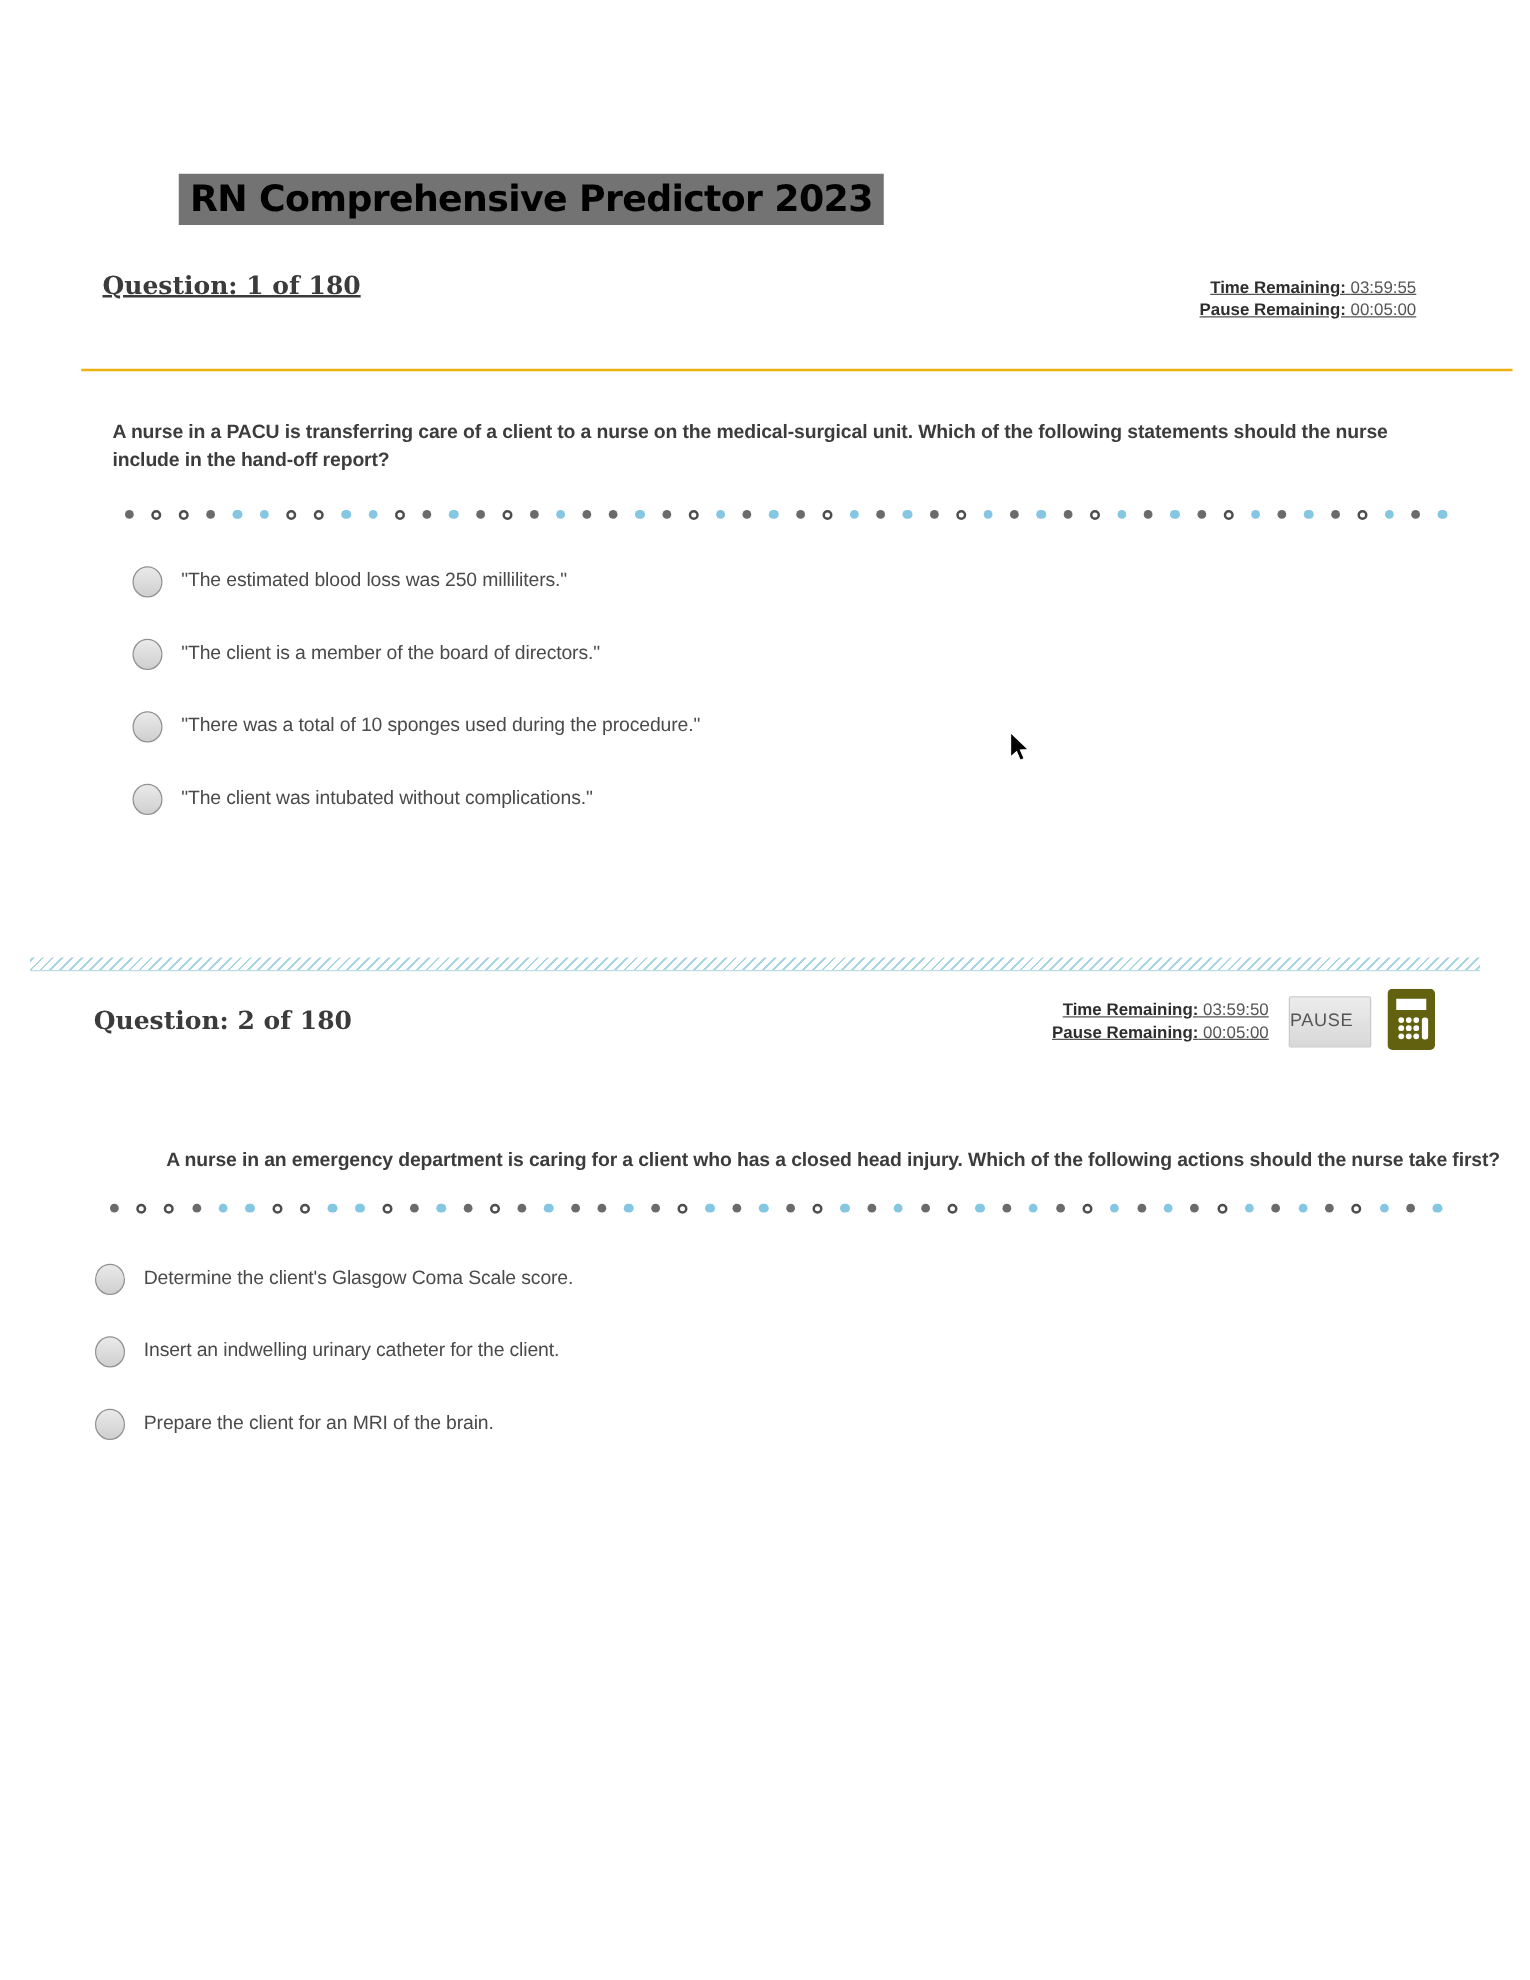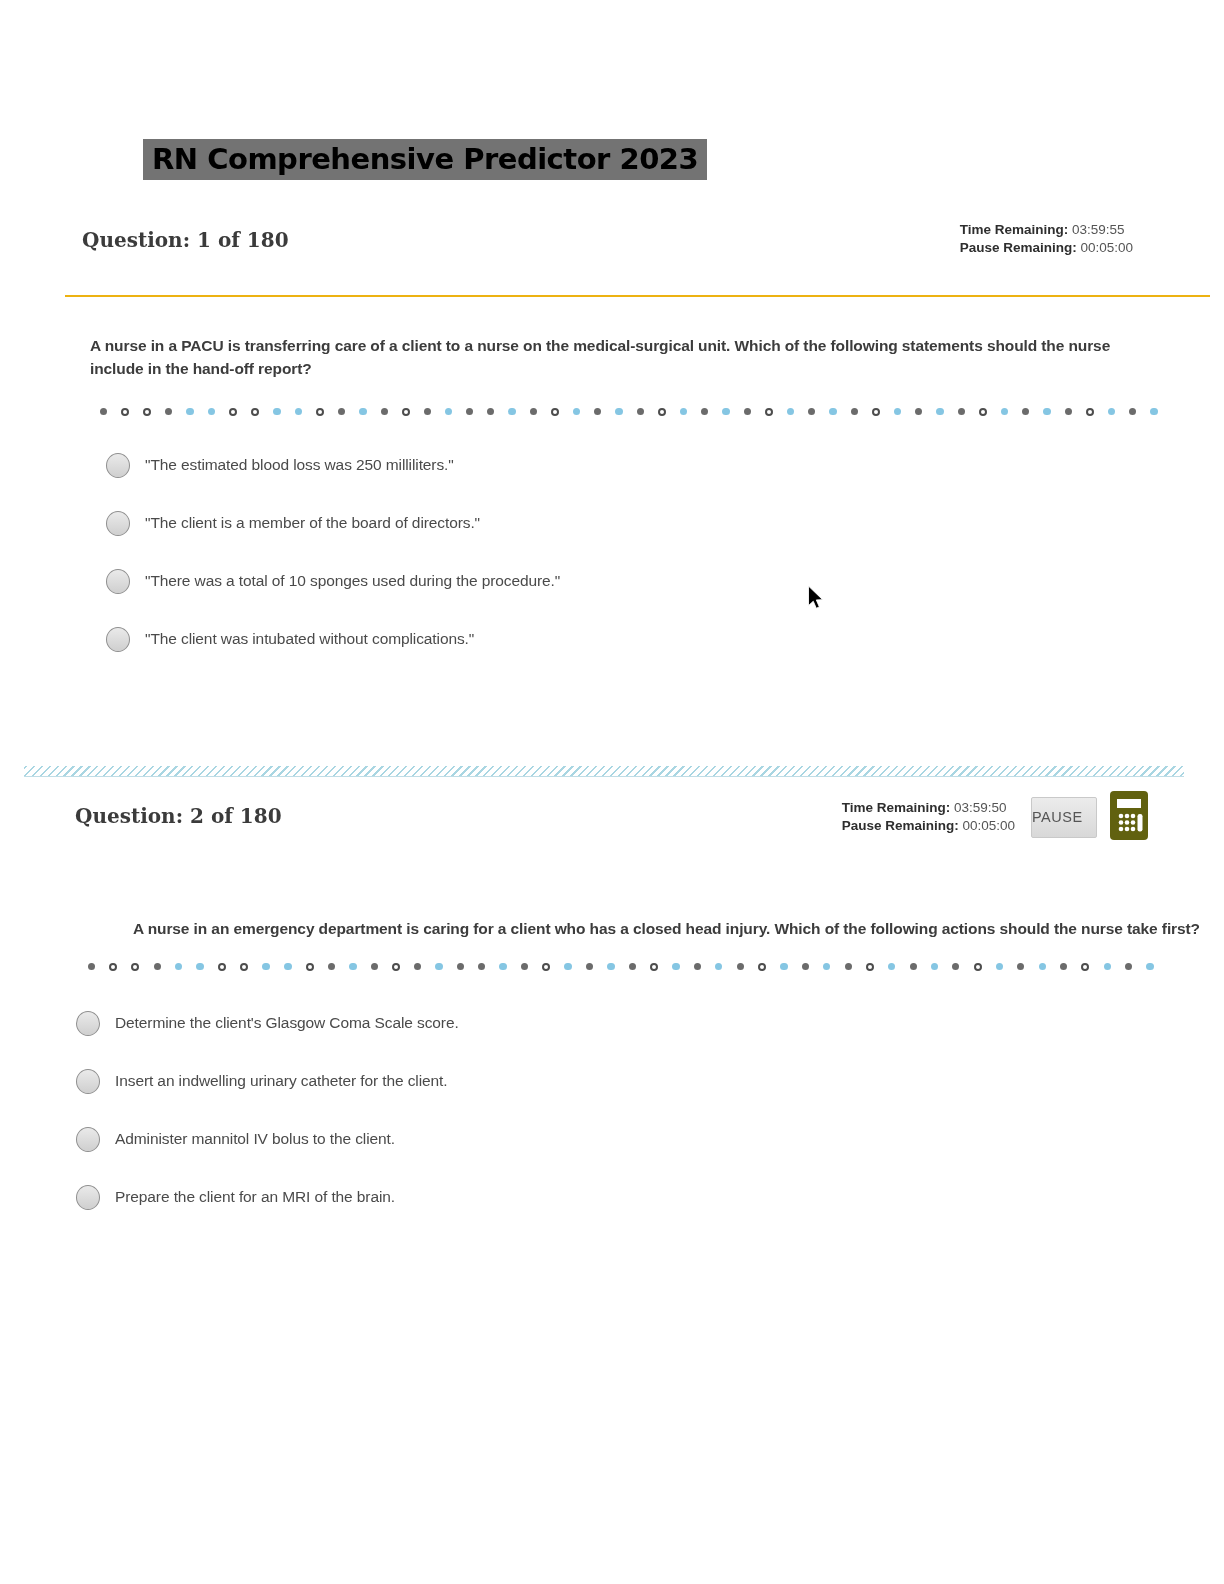"Question: 1 of 180" .q1-header { text-decoration: none -> underline; top: 228px -> 216px }
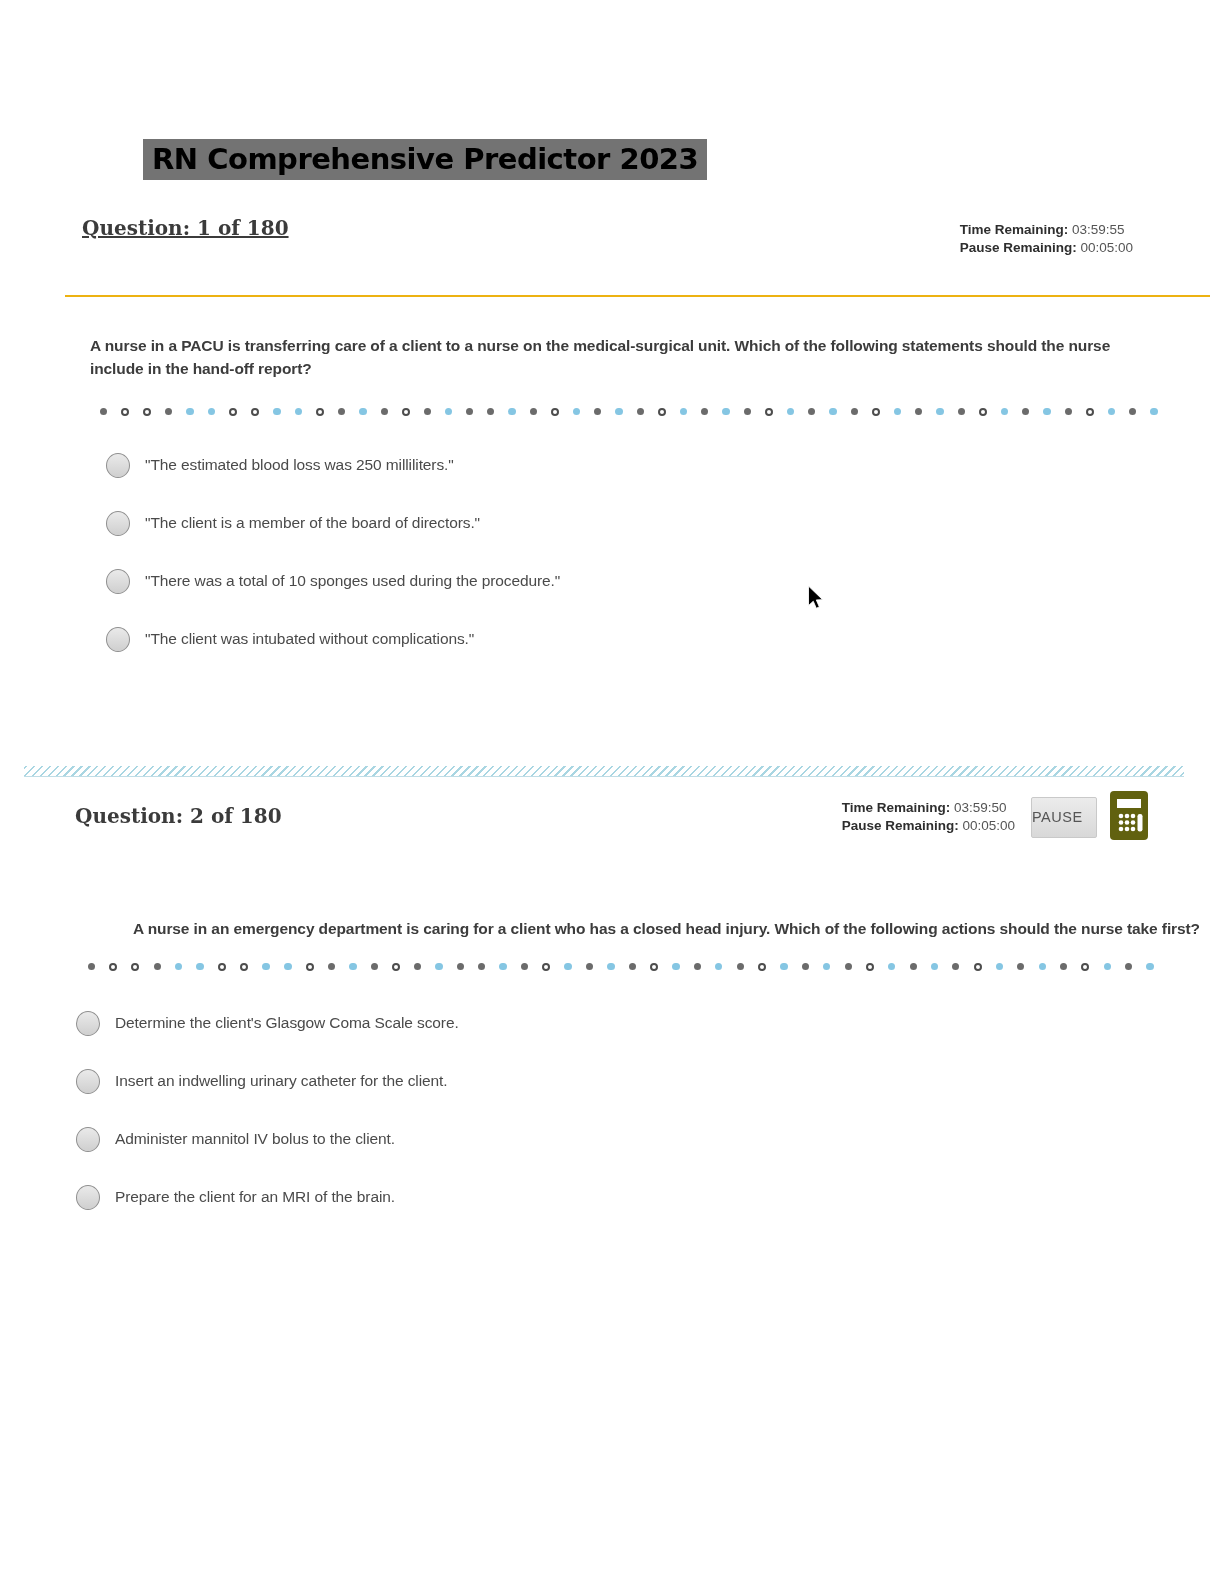"Time Remaining: 03:59:55" .timer { text-align: left -> right; text-decoration: none -> underline }
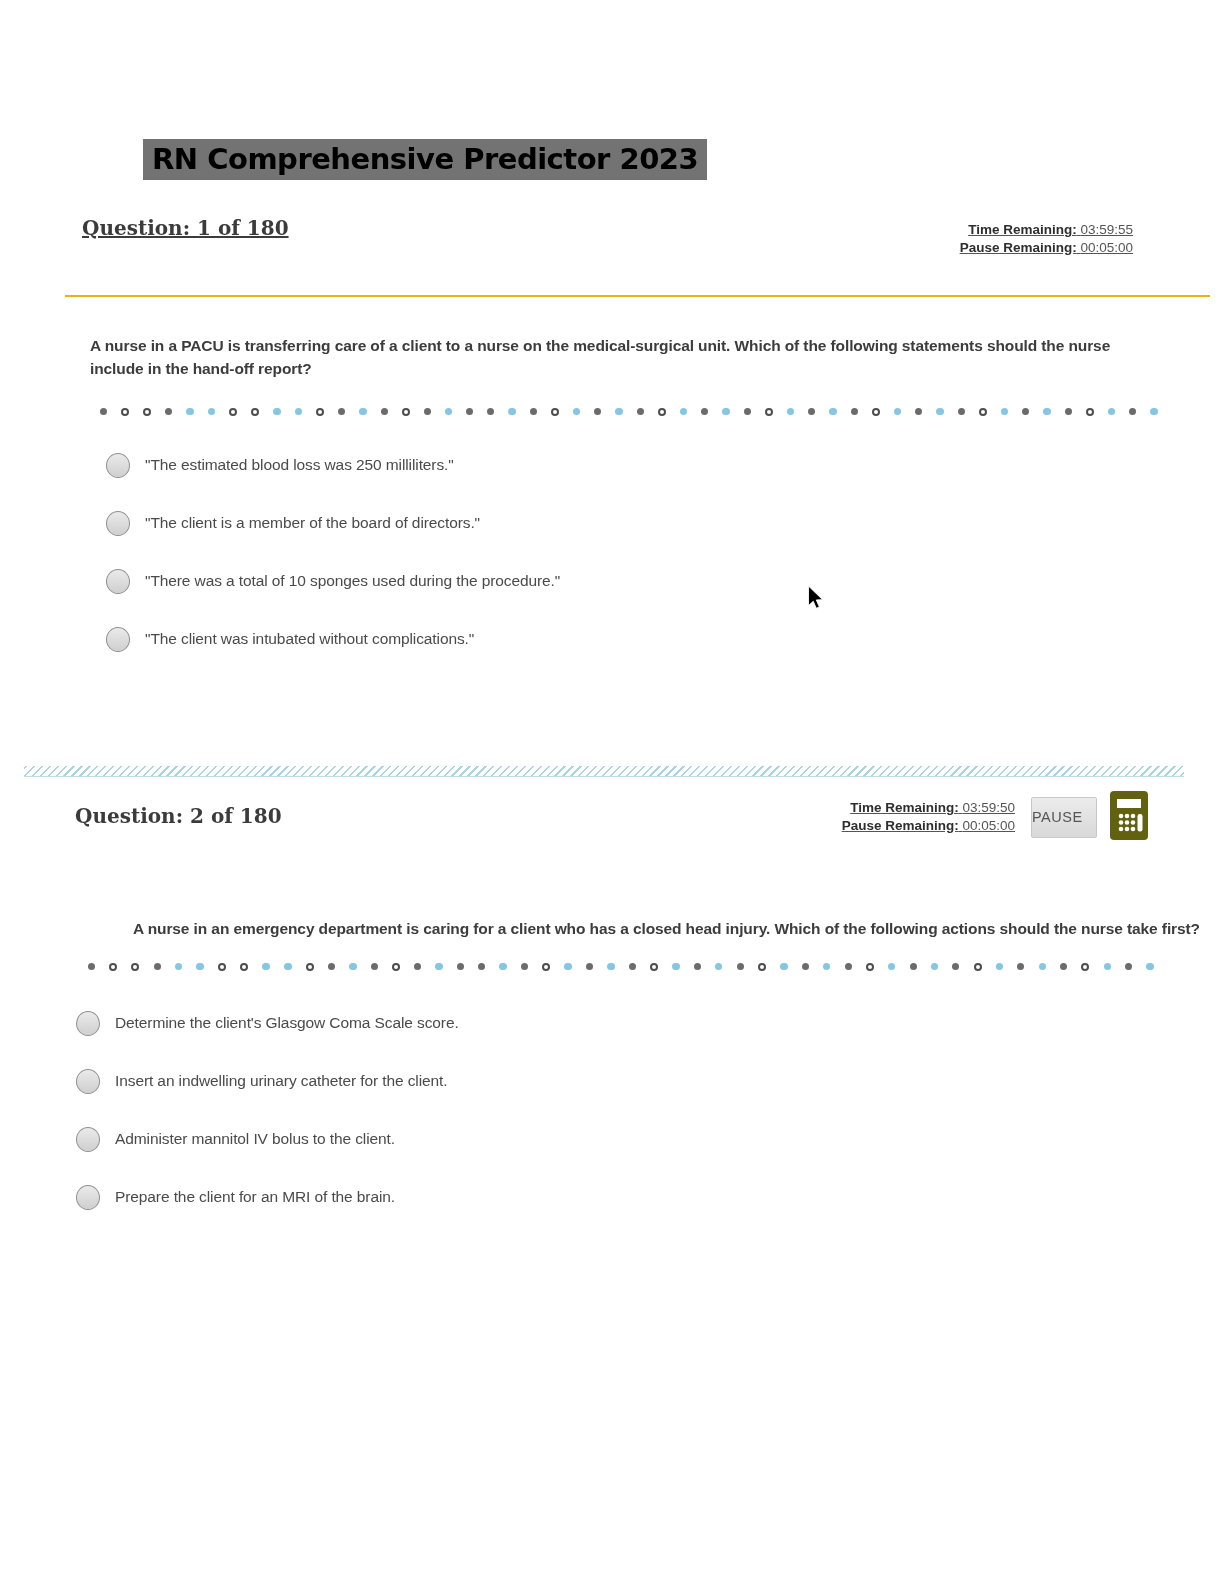"Administer mannitol IV bolus to" div.option-row { html: <div> <span></span> <span>Administer mannitol IV bolus to the client.</span> </div> -> none }
